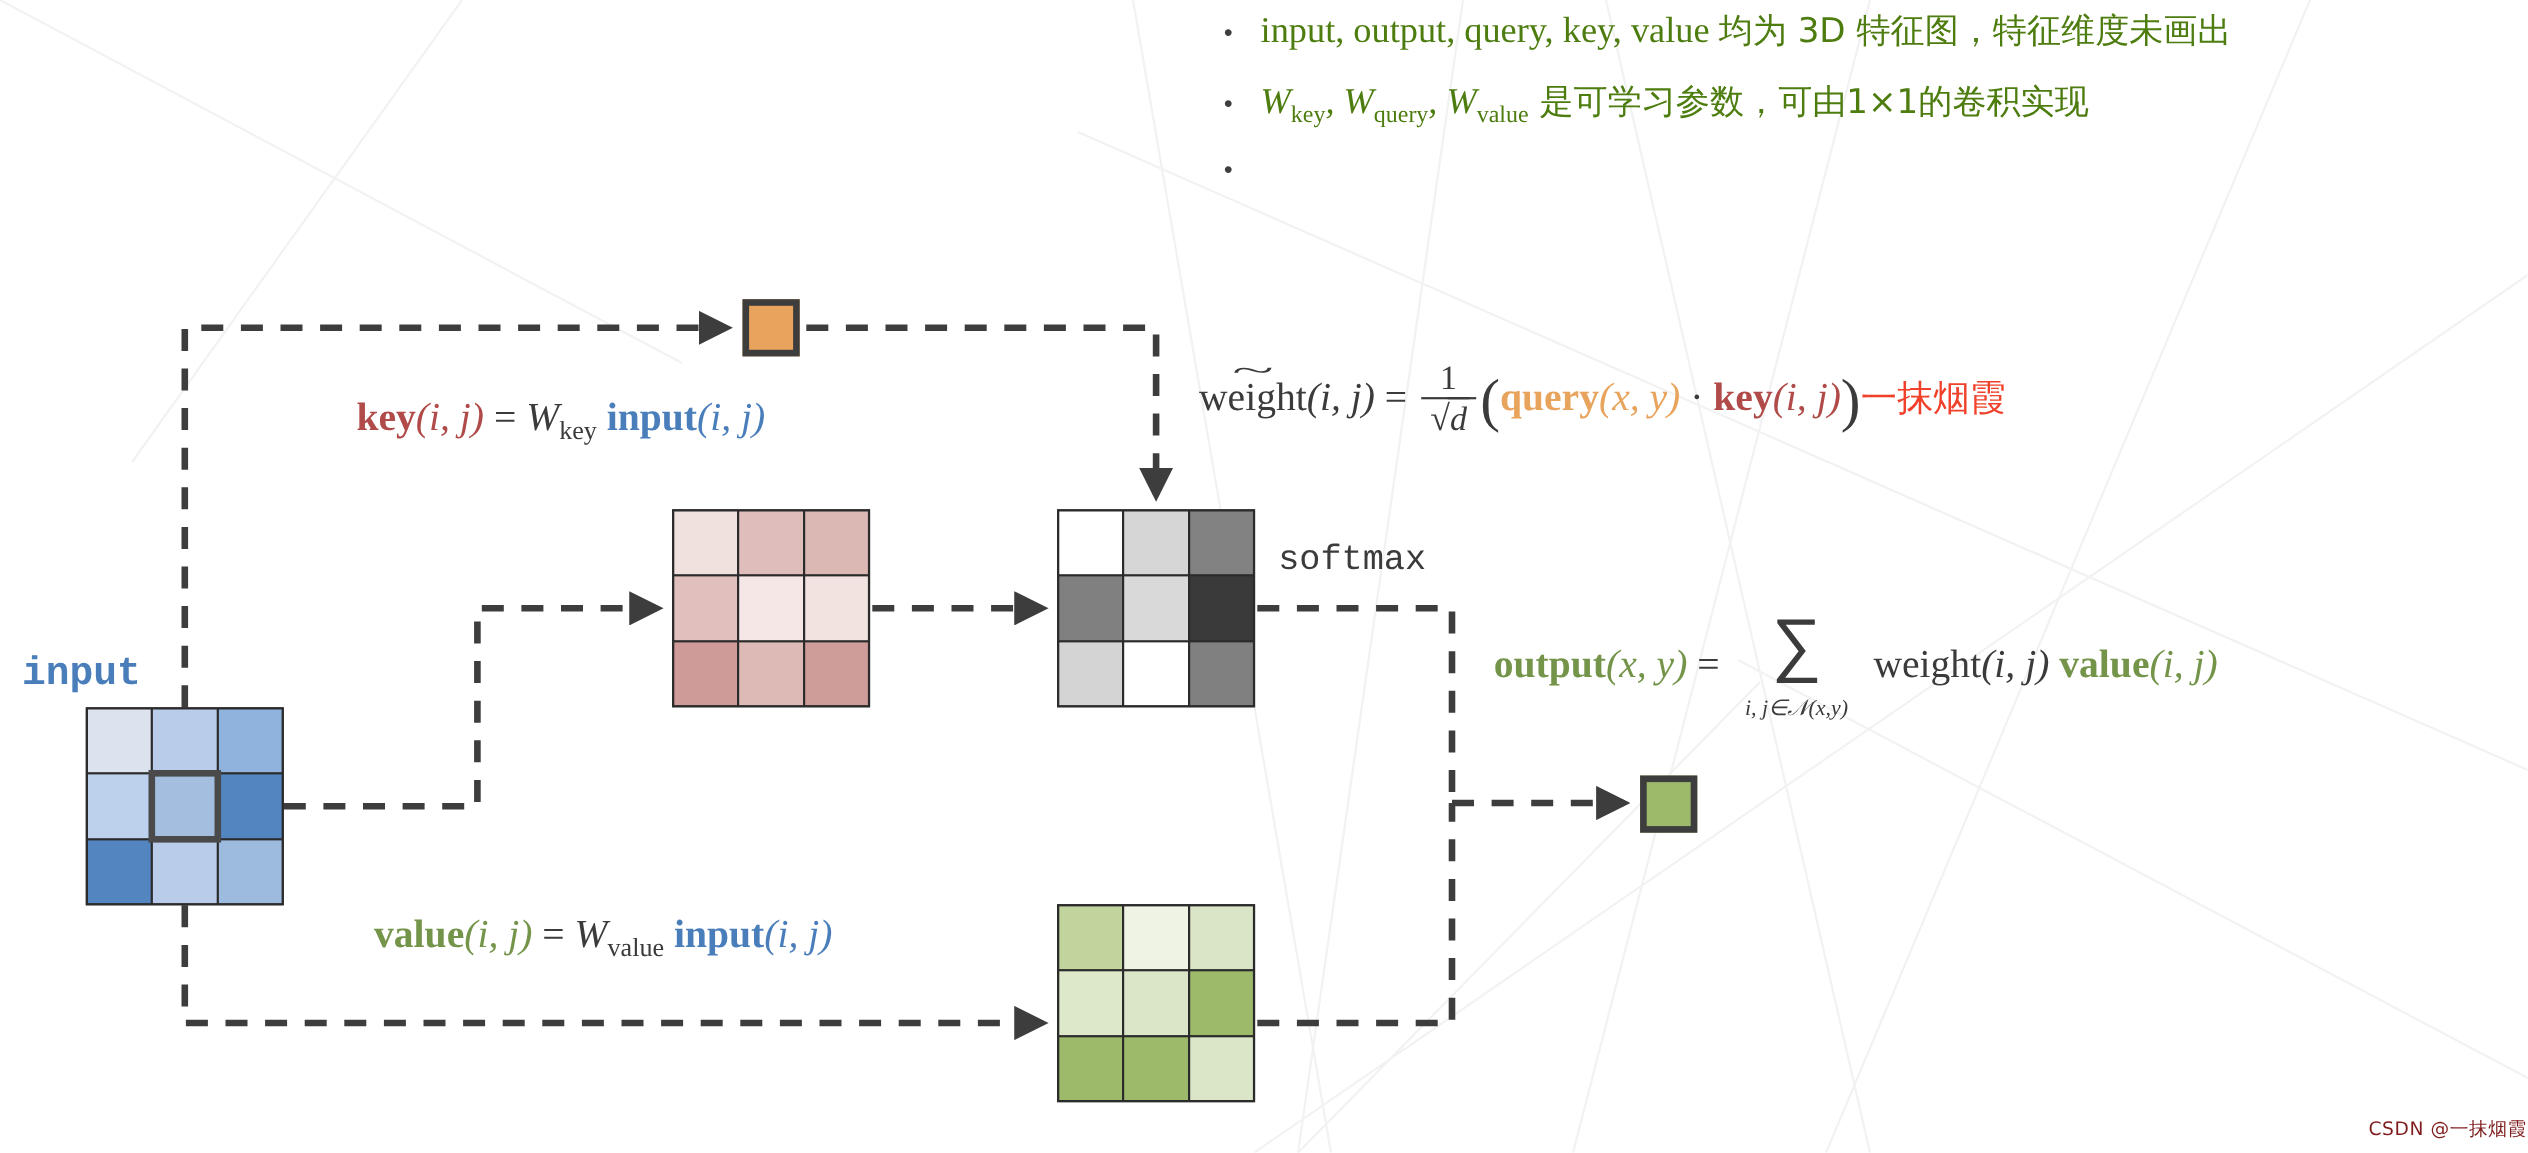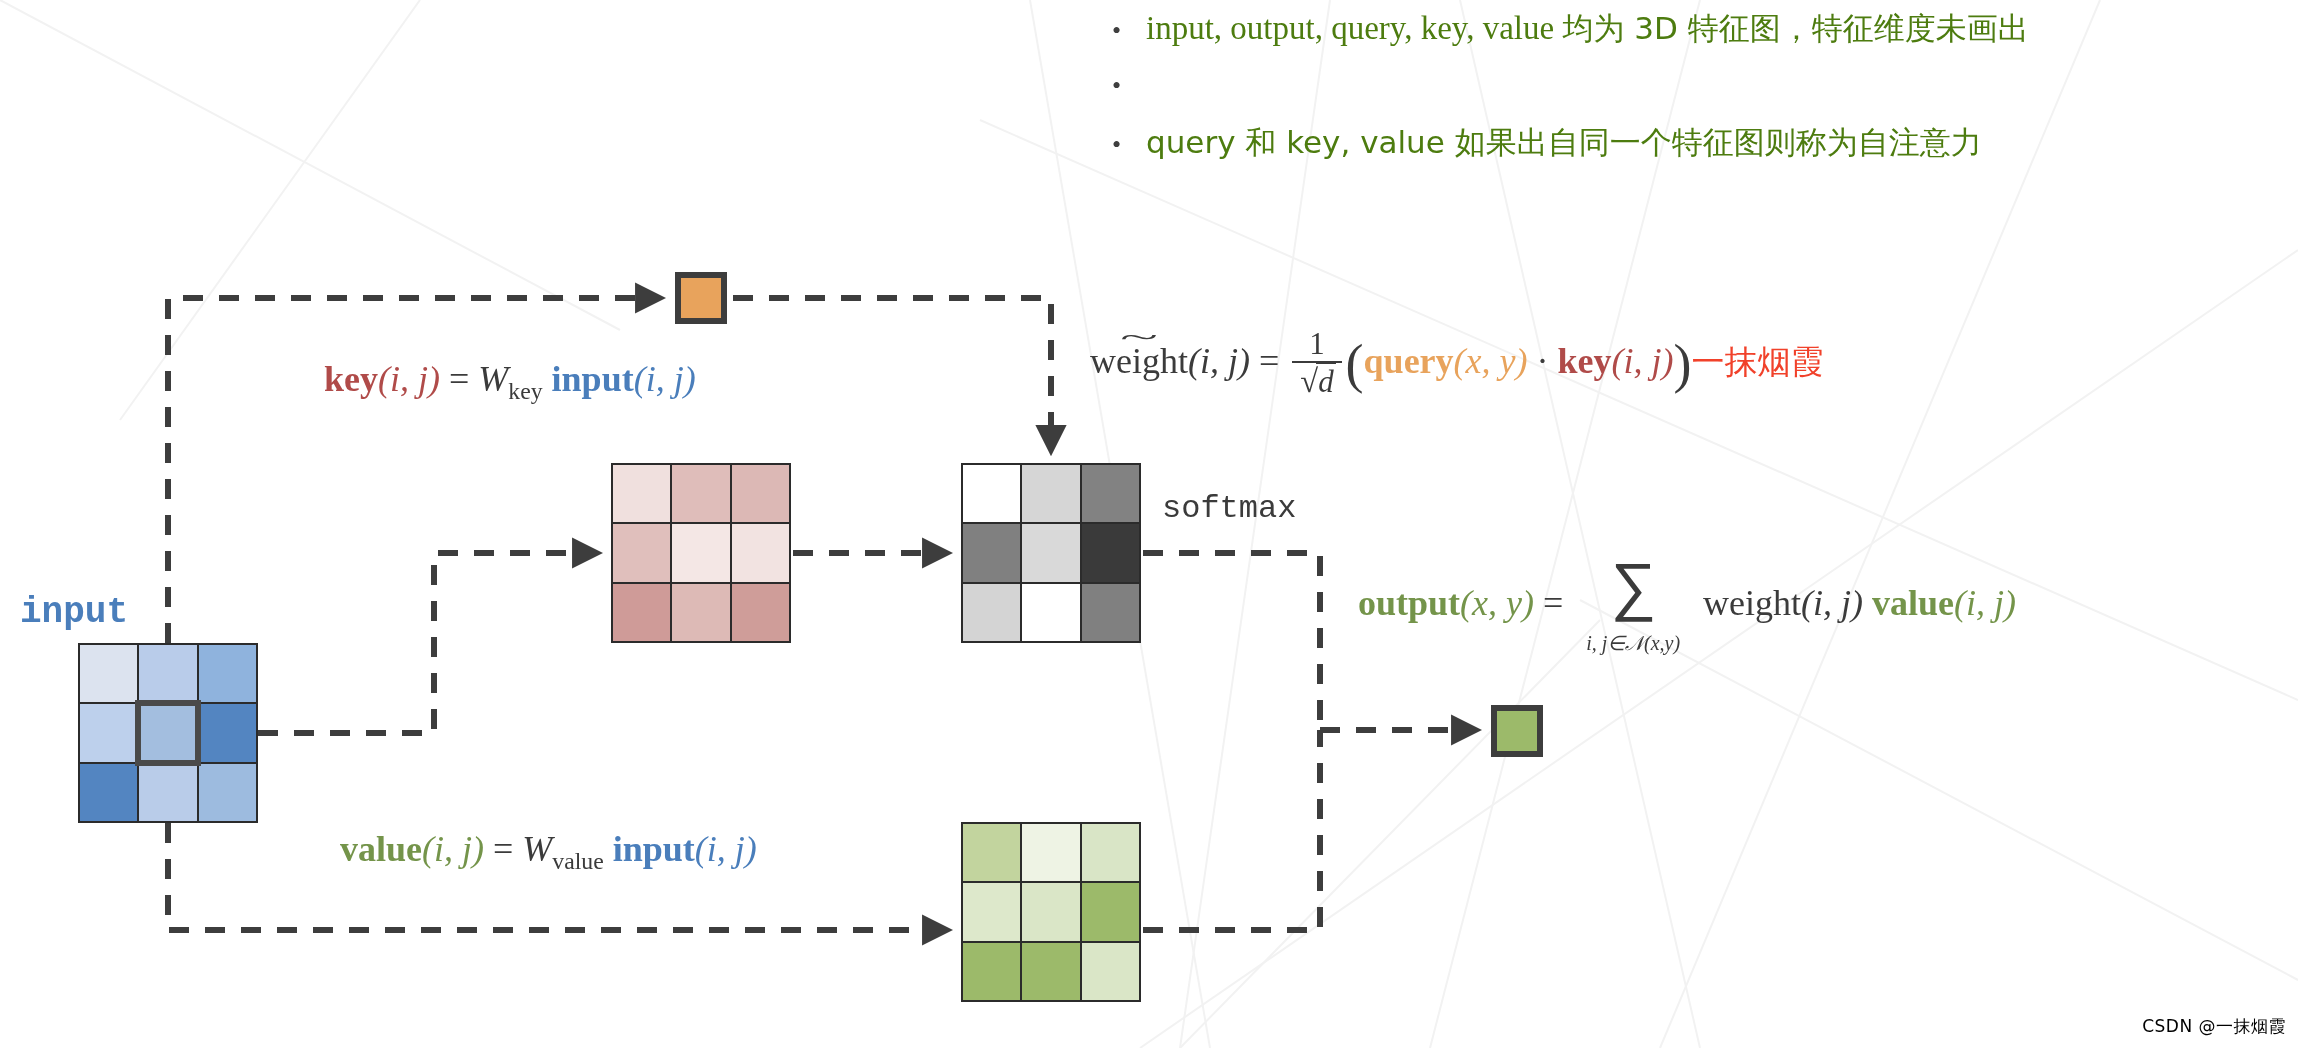"Wkey, Wquery, Wvalue 是可学习参数，可由1×1的卷积实现" span.bullet-text { html: none -> <span><span>W</span><span>key</span><span>, W</span><span>query</span><span>, W</span><span>value</span><span> 是可学习参数，可由1×1的卷积实现</span></span> }
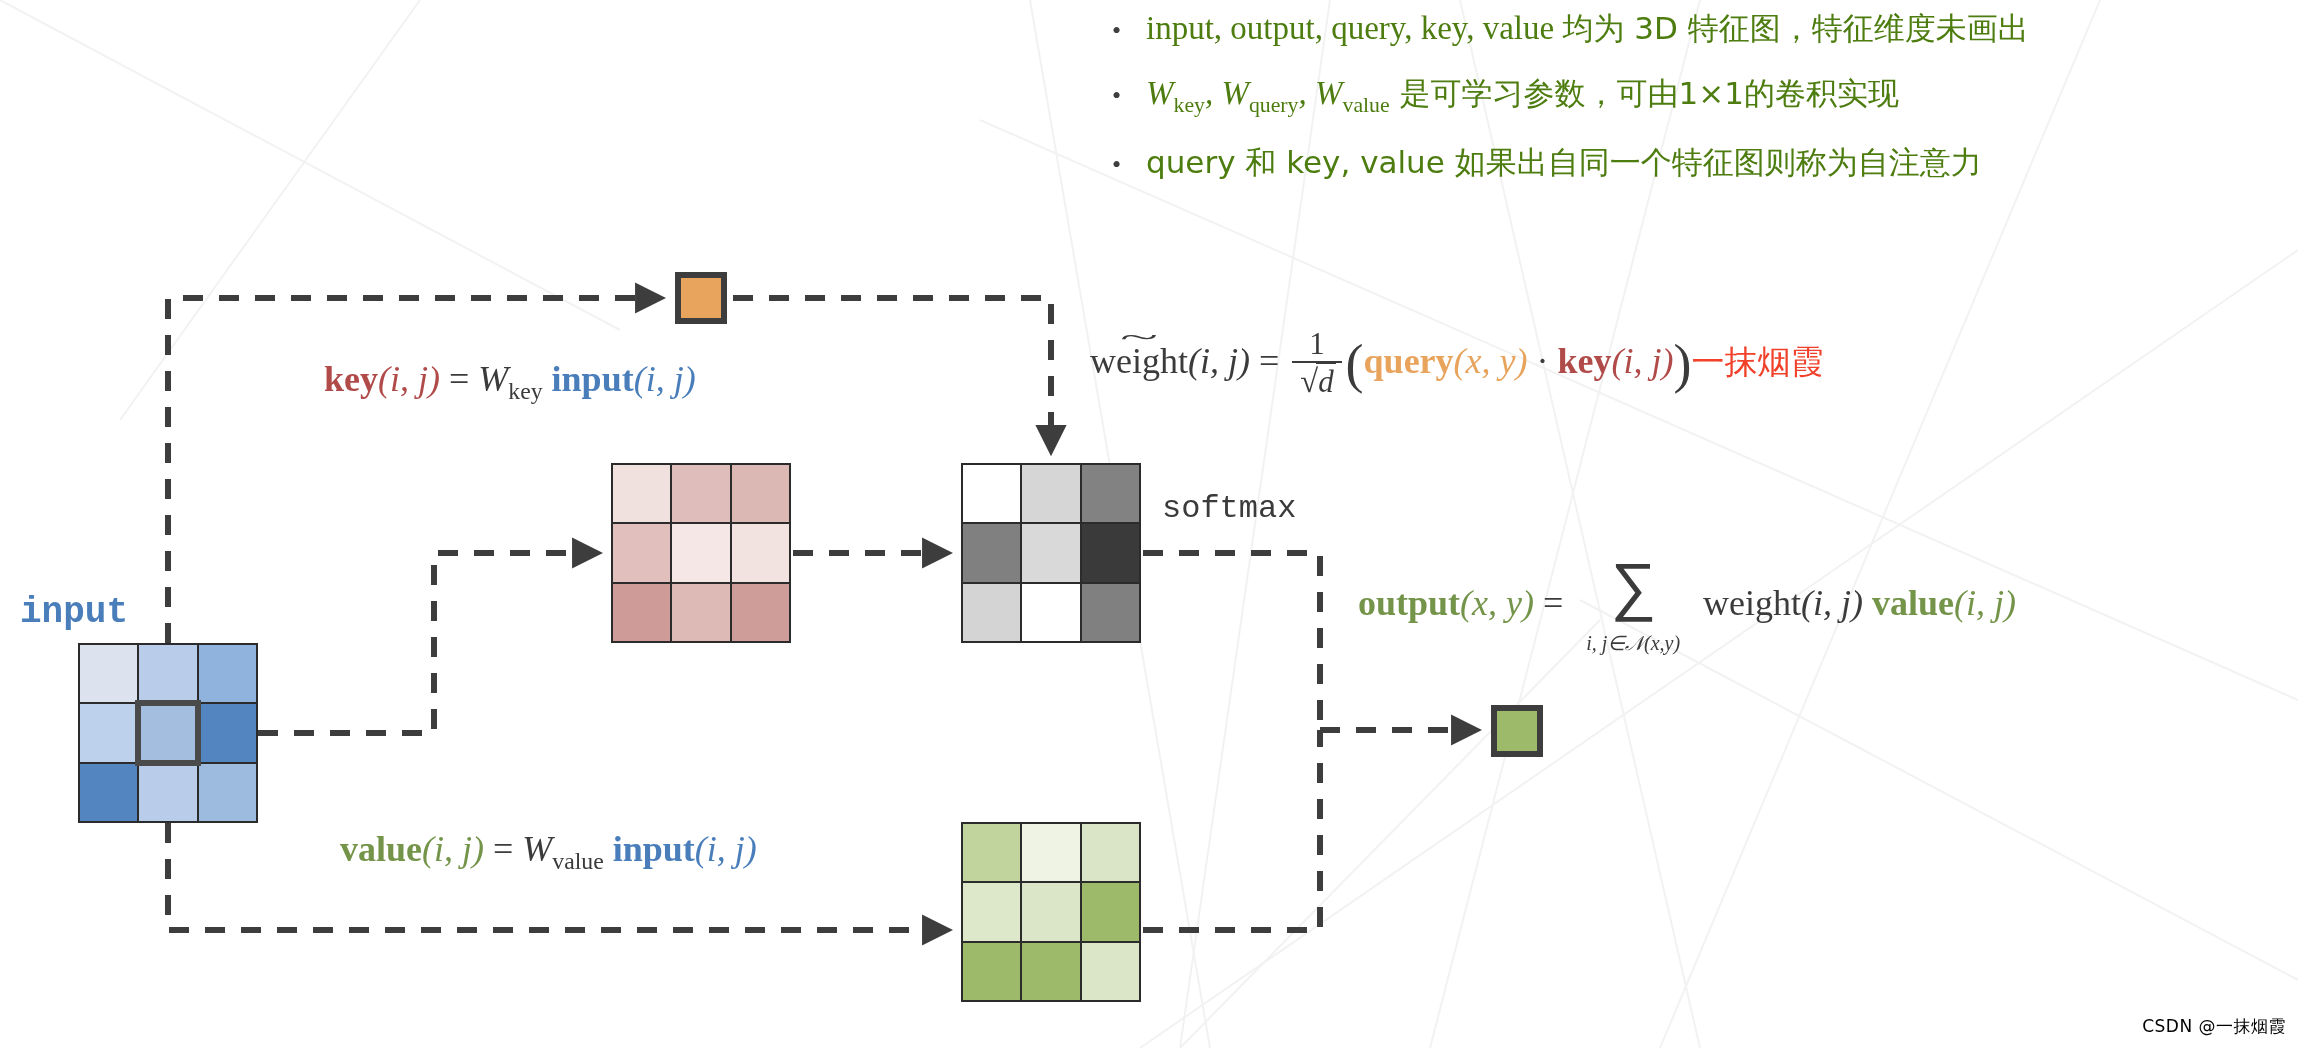"query 和 key, value 如果出自同一个特征图则称为自注意力" span.bullet-text { html: <span>query 和 key, value 如果出自同一个特征图则称为自注意力</span> -> none }
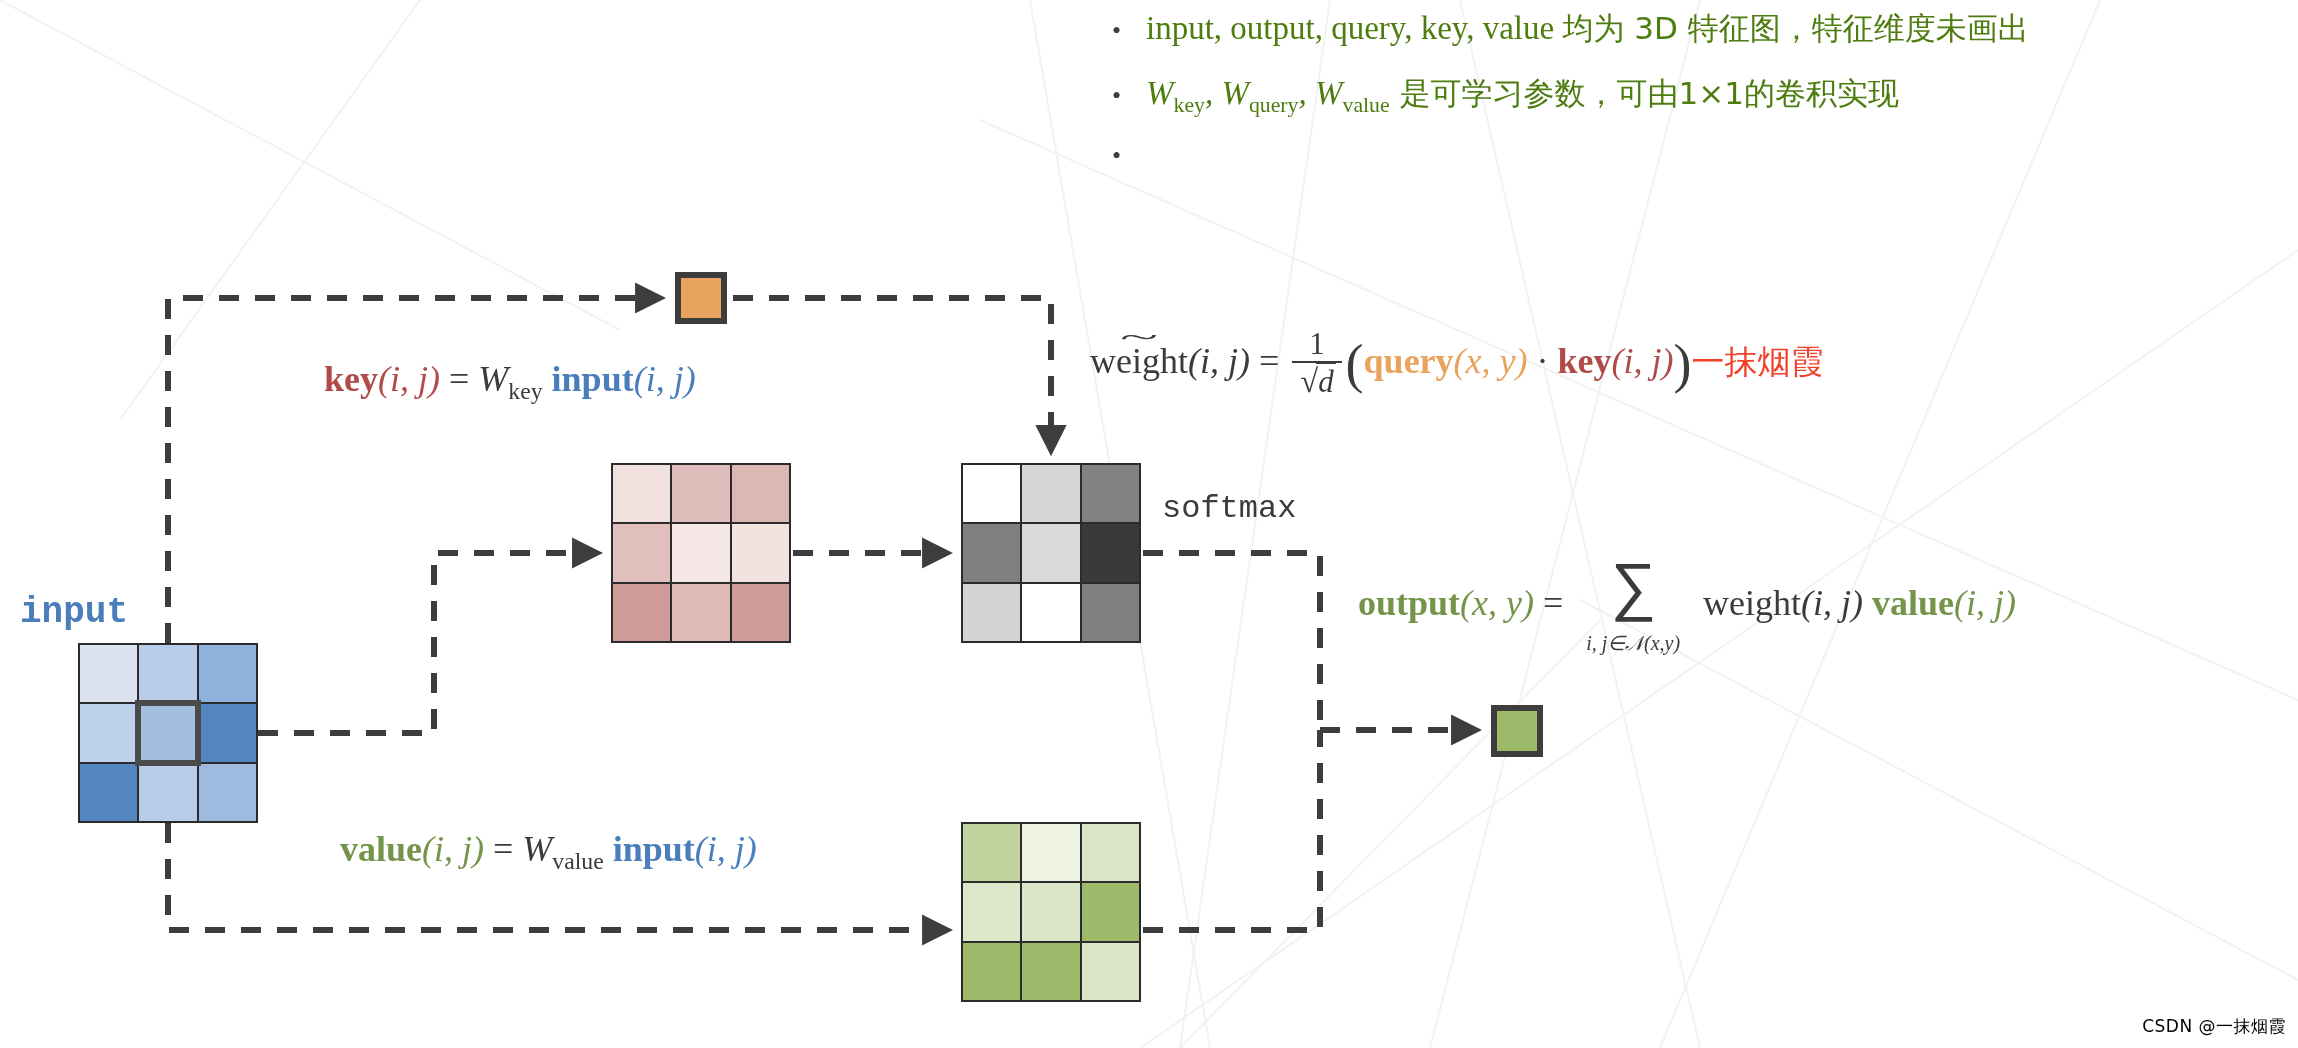"CSDN @一抹烟霞" #watermark { color: #000000 -> #7f1d1d; right: 12px -> 1px }
